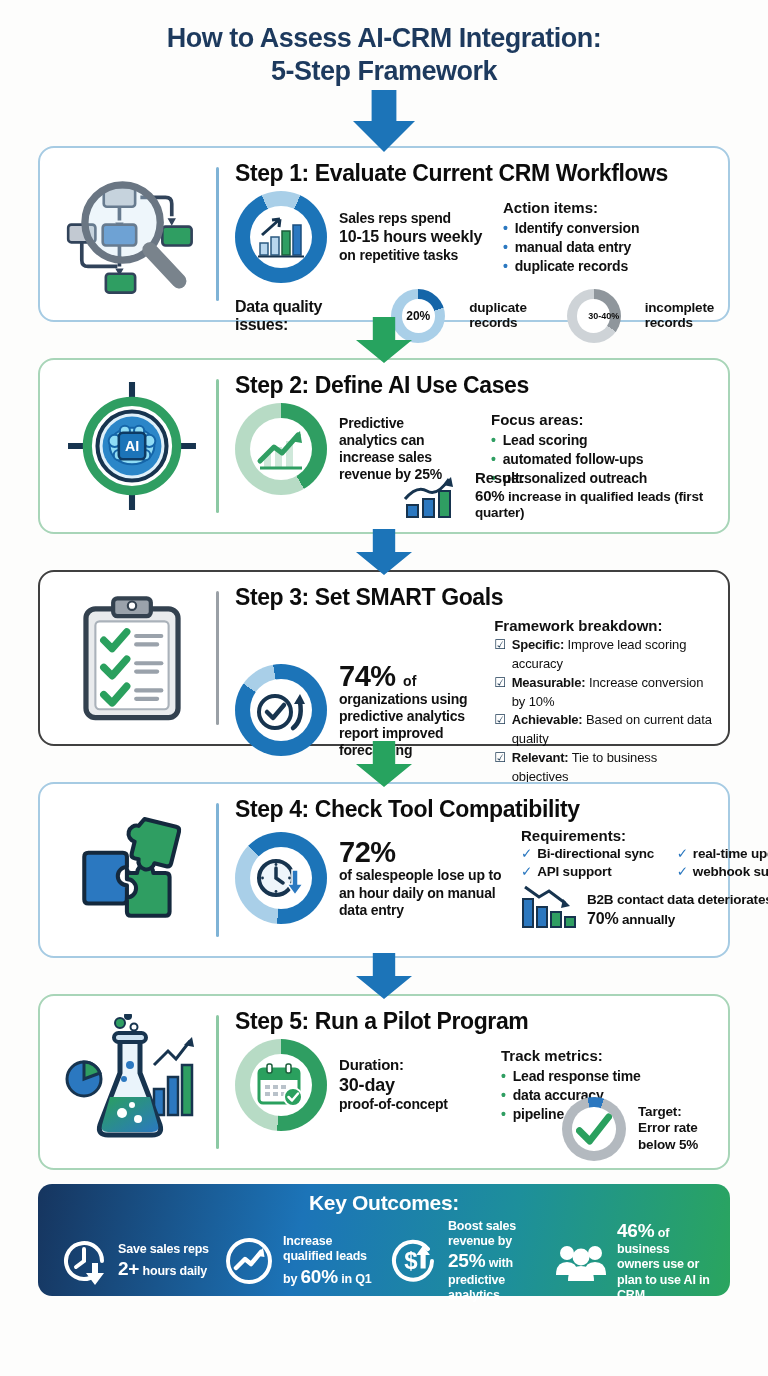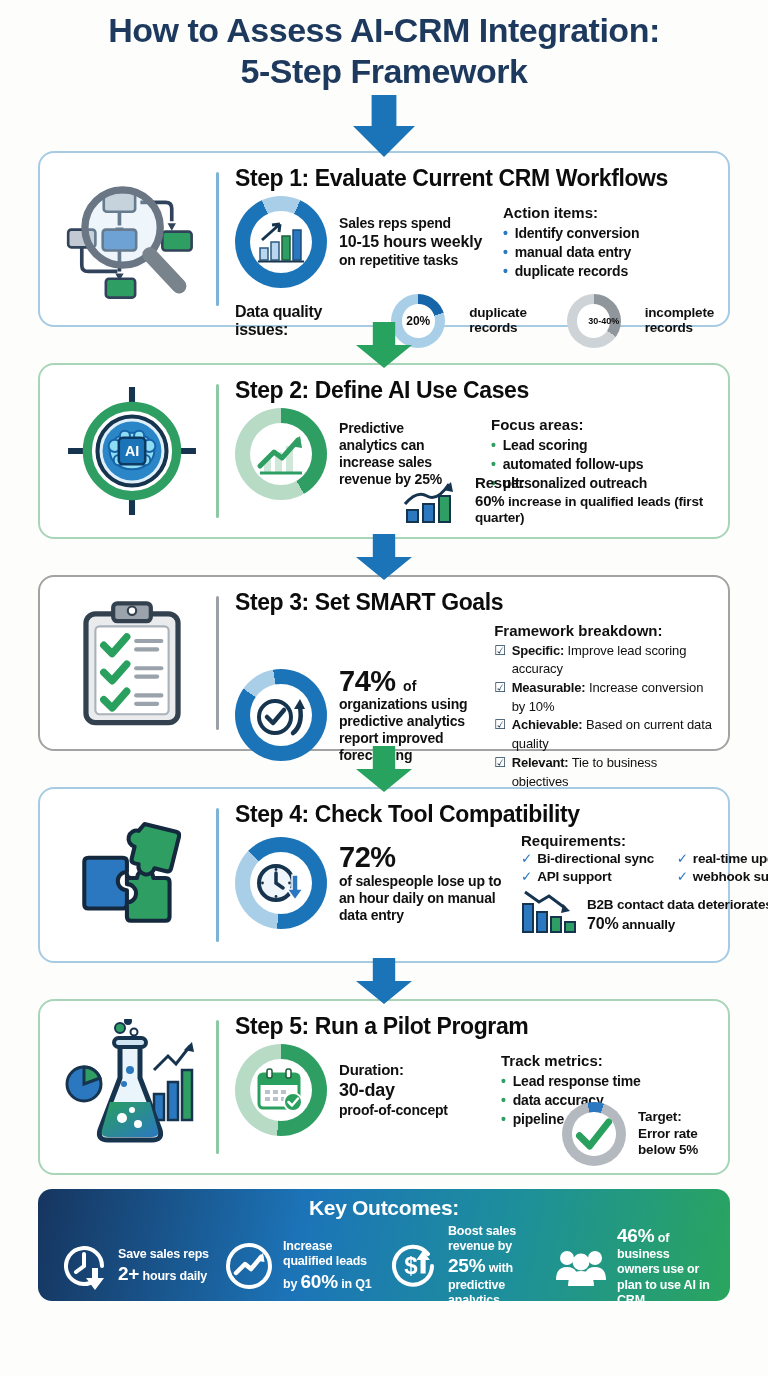"How to Assess AI-CRM Integration:" .main-title { font-size: 34px -> 27px; padding-top: 10px -> 22px }
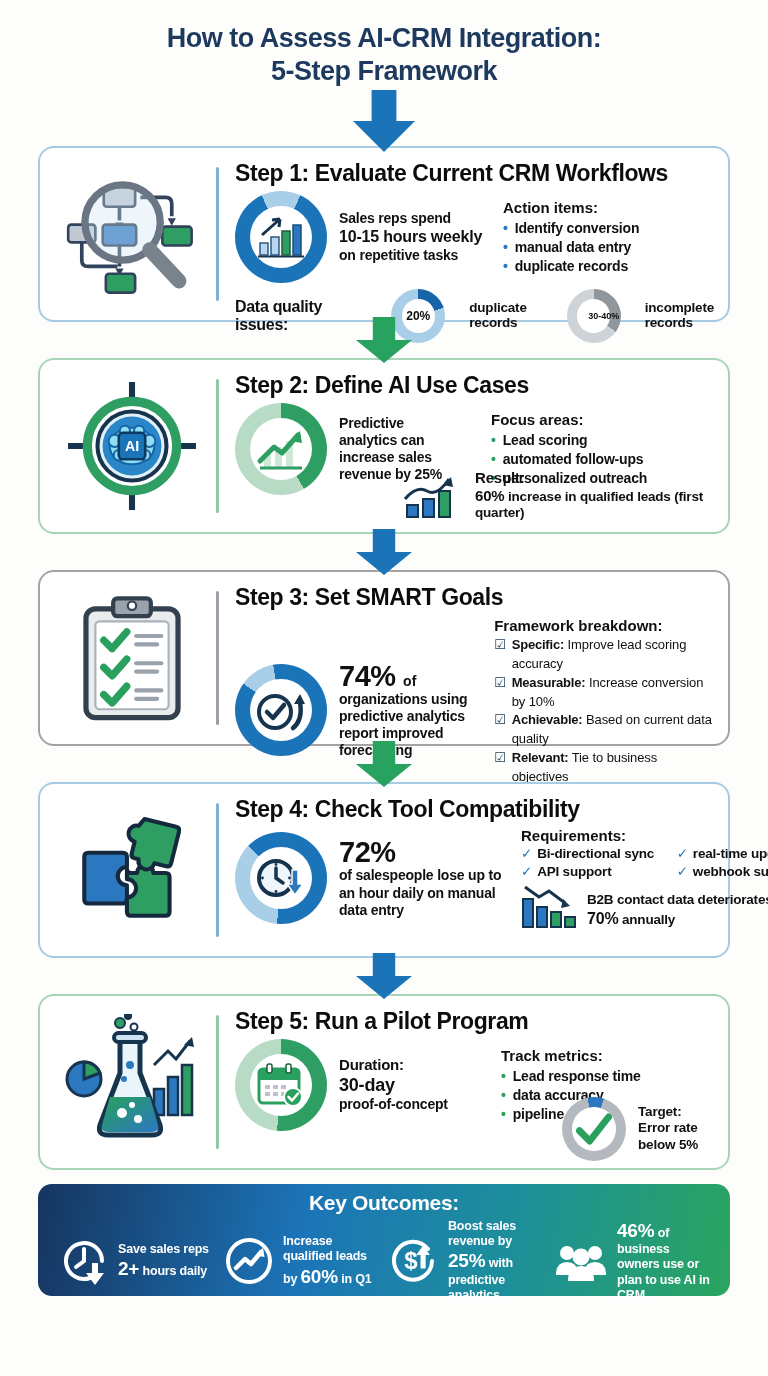"Step 3: Set SMART Goals" .b-gray { border: 2px solid #a3a3a3 -> 2px solid #404040 }
